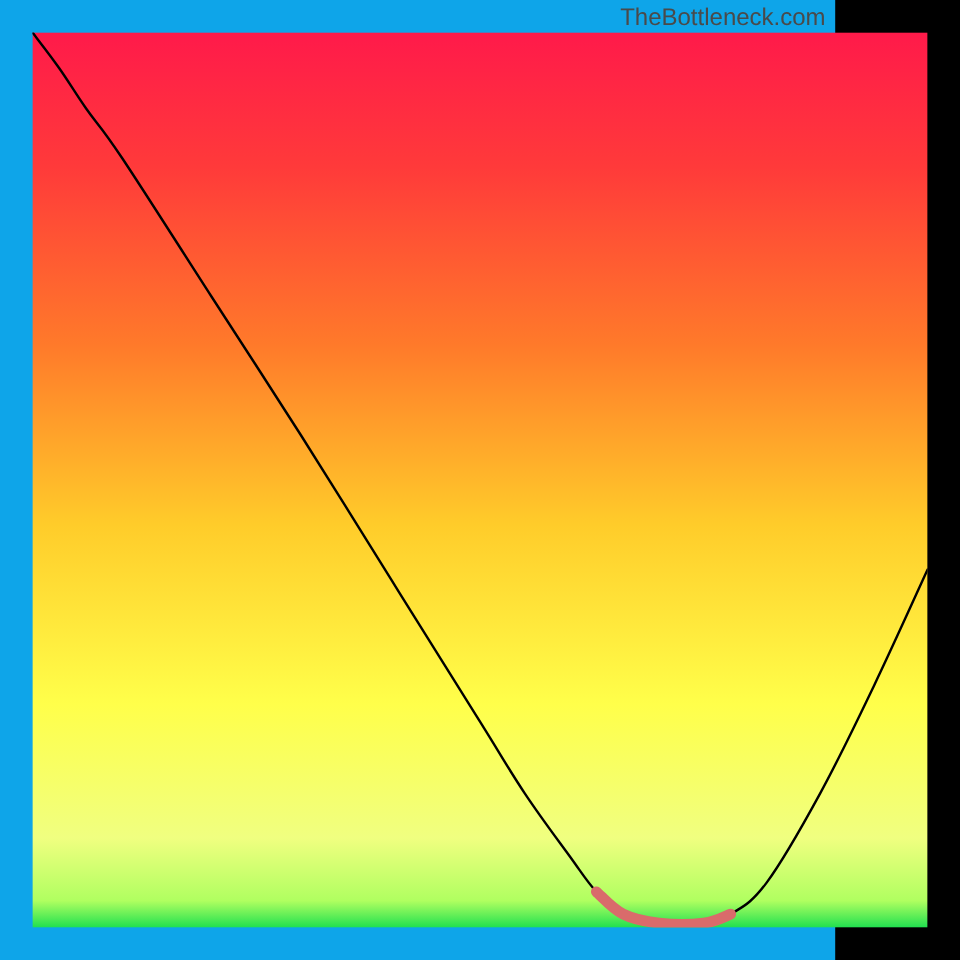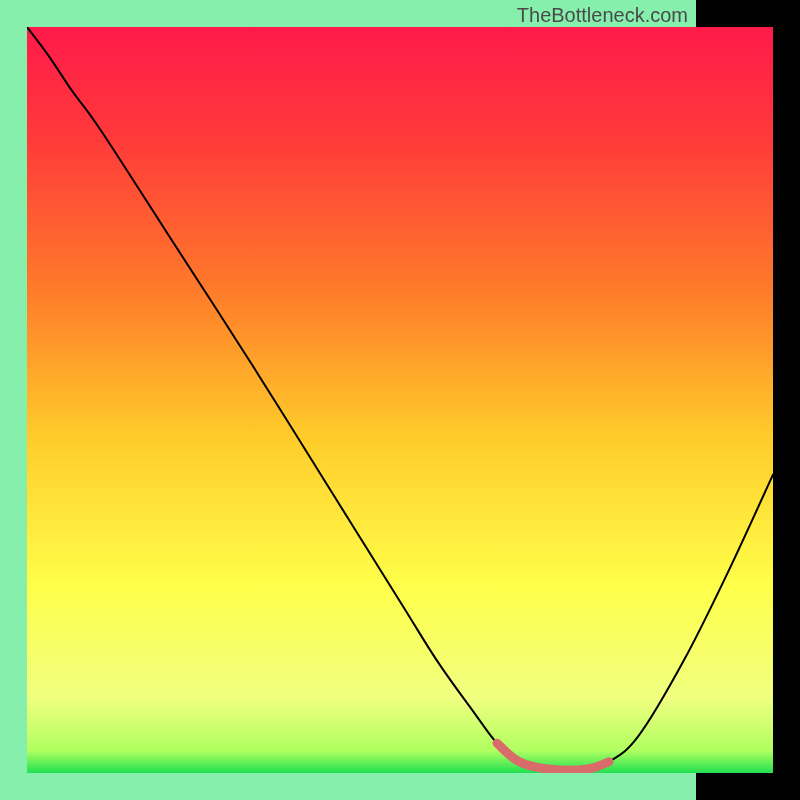"TheBottleneck.com" .container { background: #86efac -> #0ea5e9 }
